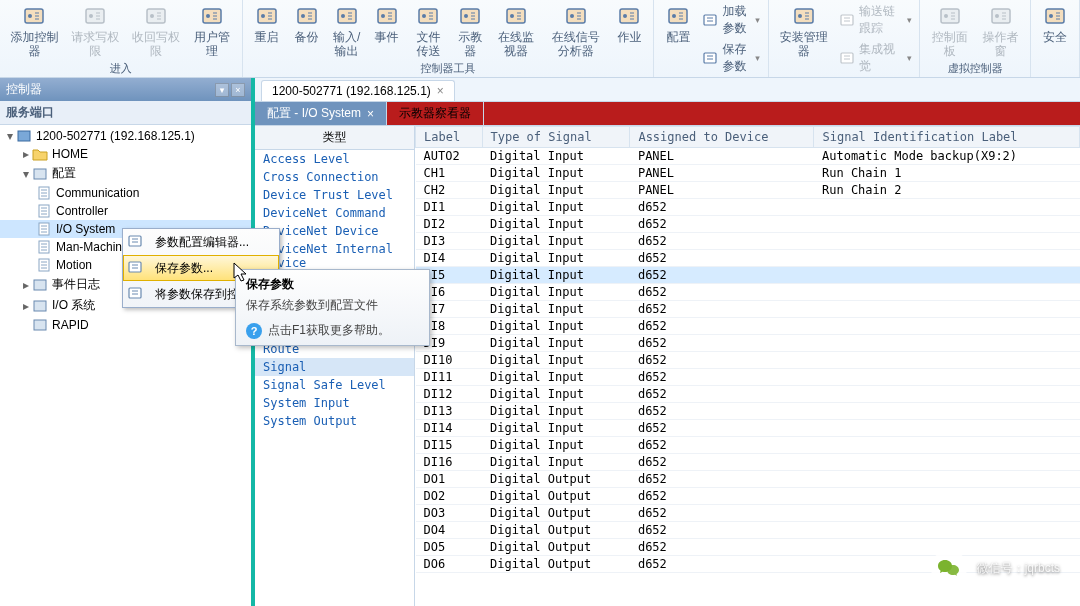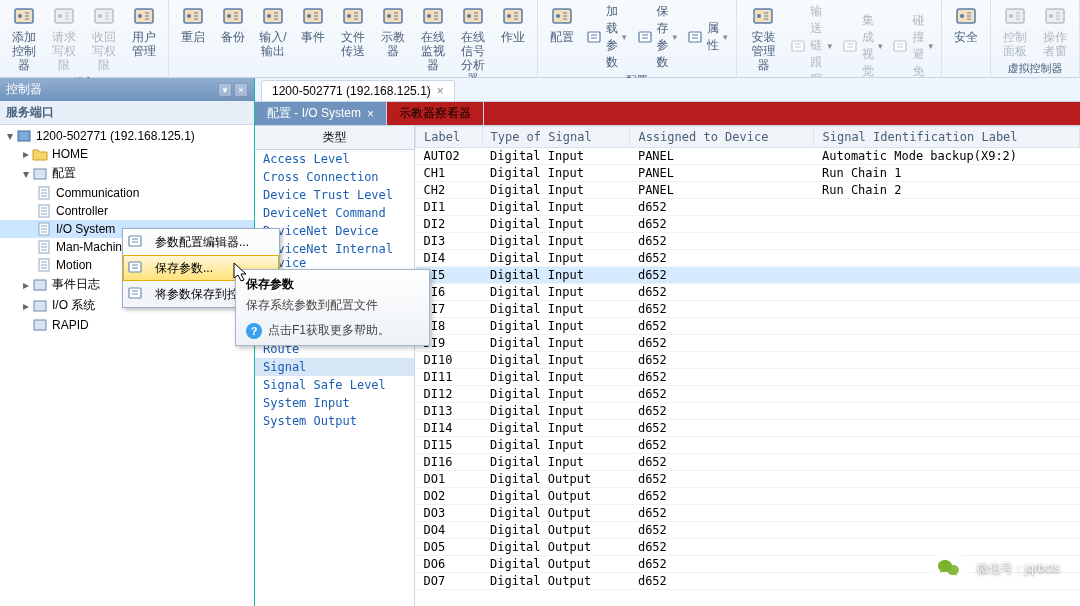"加载参数" .small-stack { flex-direction: row -> column }
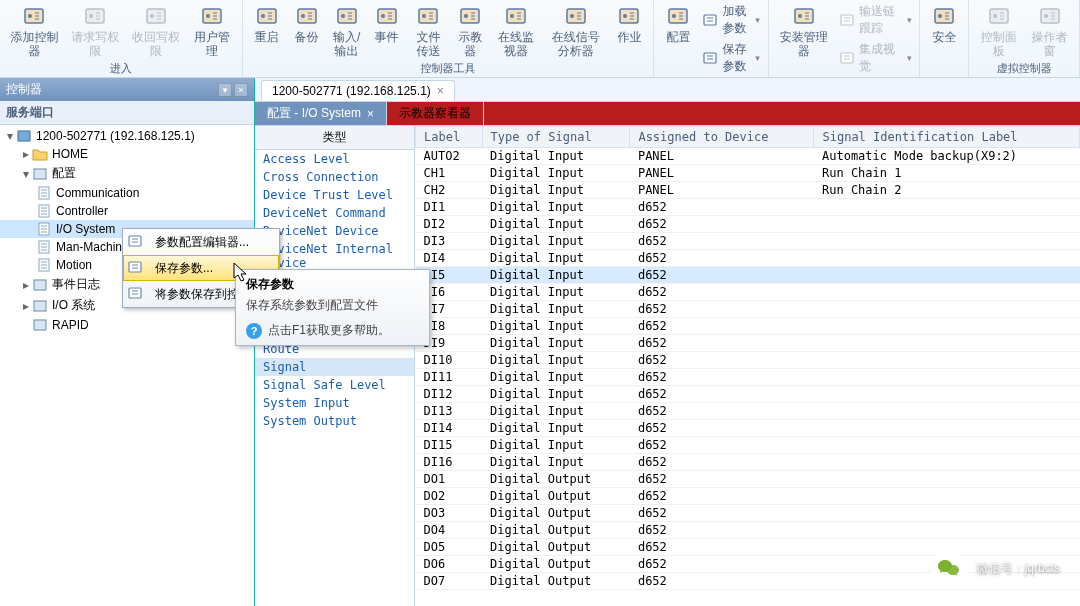"安全" div.ribbon-group { order: before "控制面板" -> after "控制面板" }
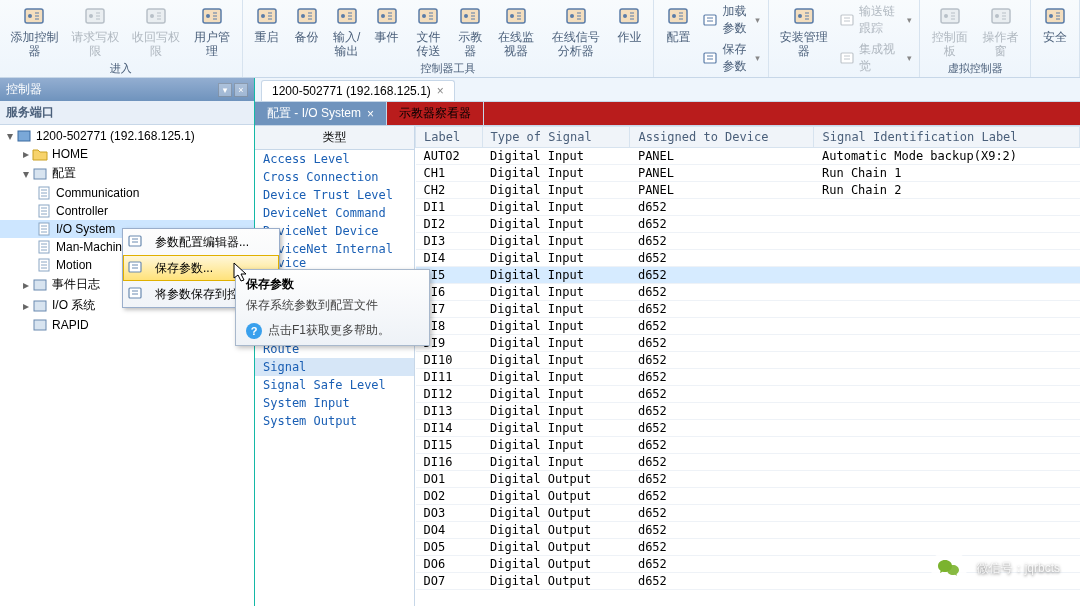"控制器" .left-panel { border-right: 1px solid #14b8a6 -> 4px solid #14b8a6 }
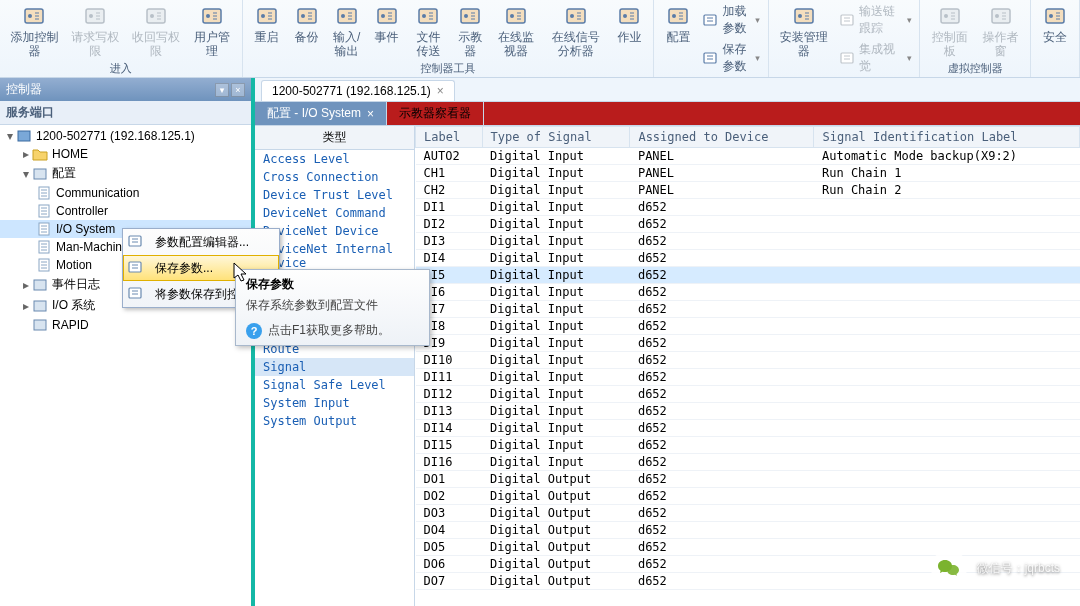"DO7" tr { html: <tr> <td>DO7</td> <td>Digital Output</td> <td>d652</td> <td></td> </tr> -> none }
